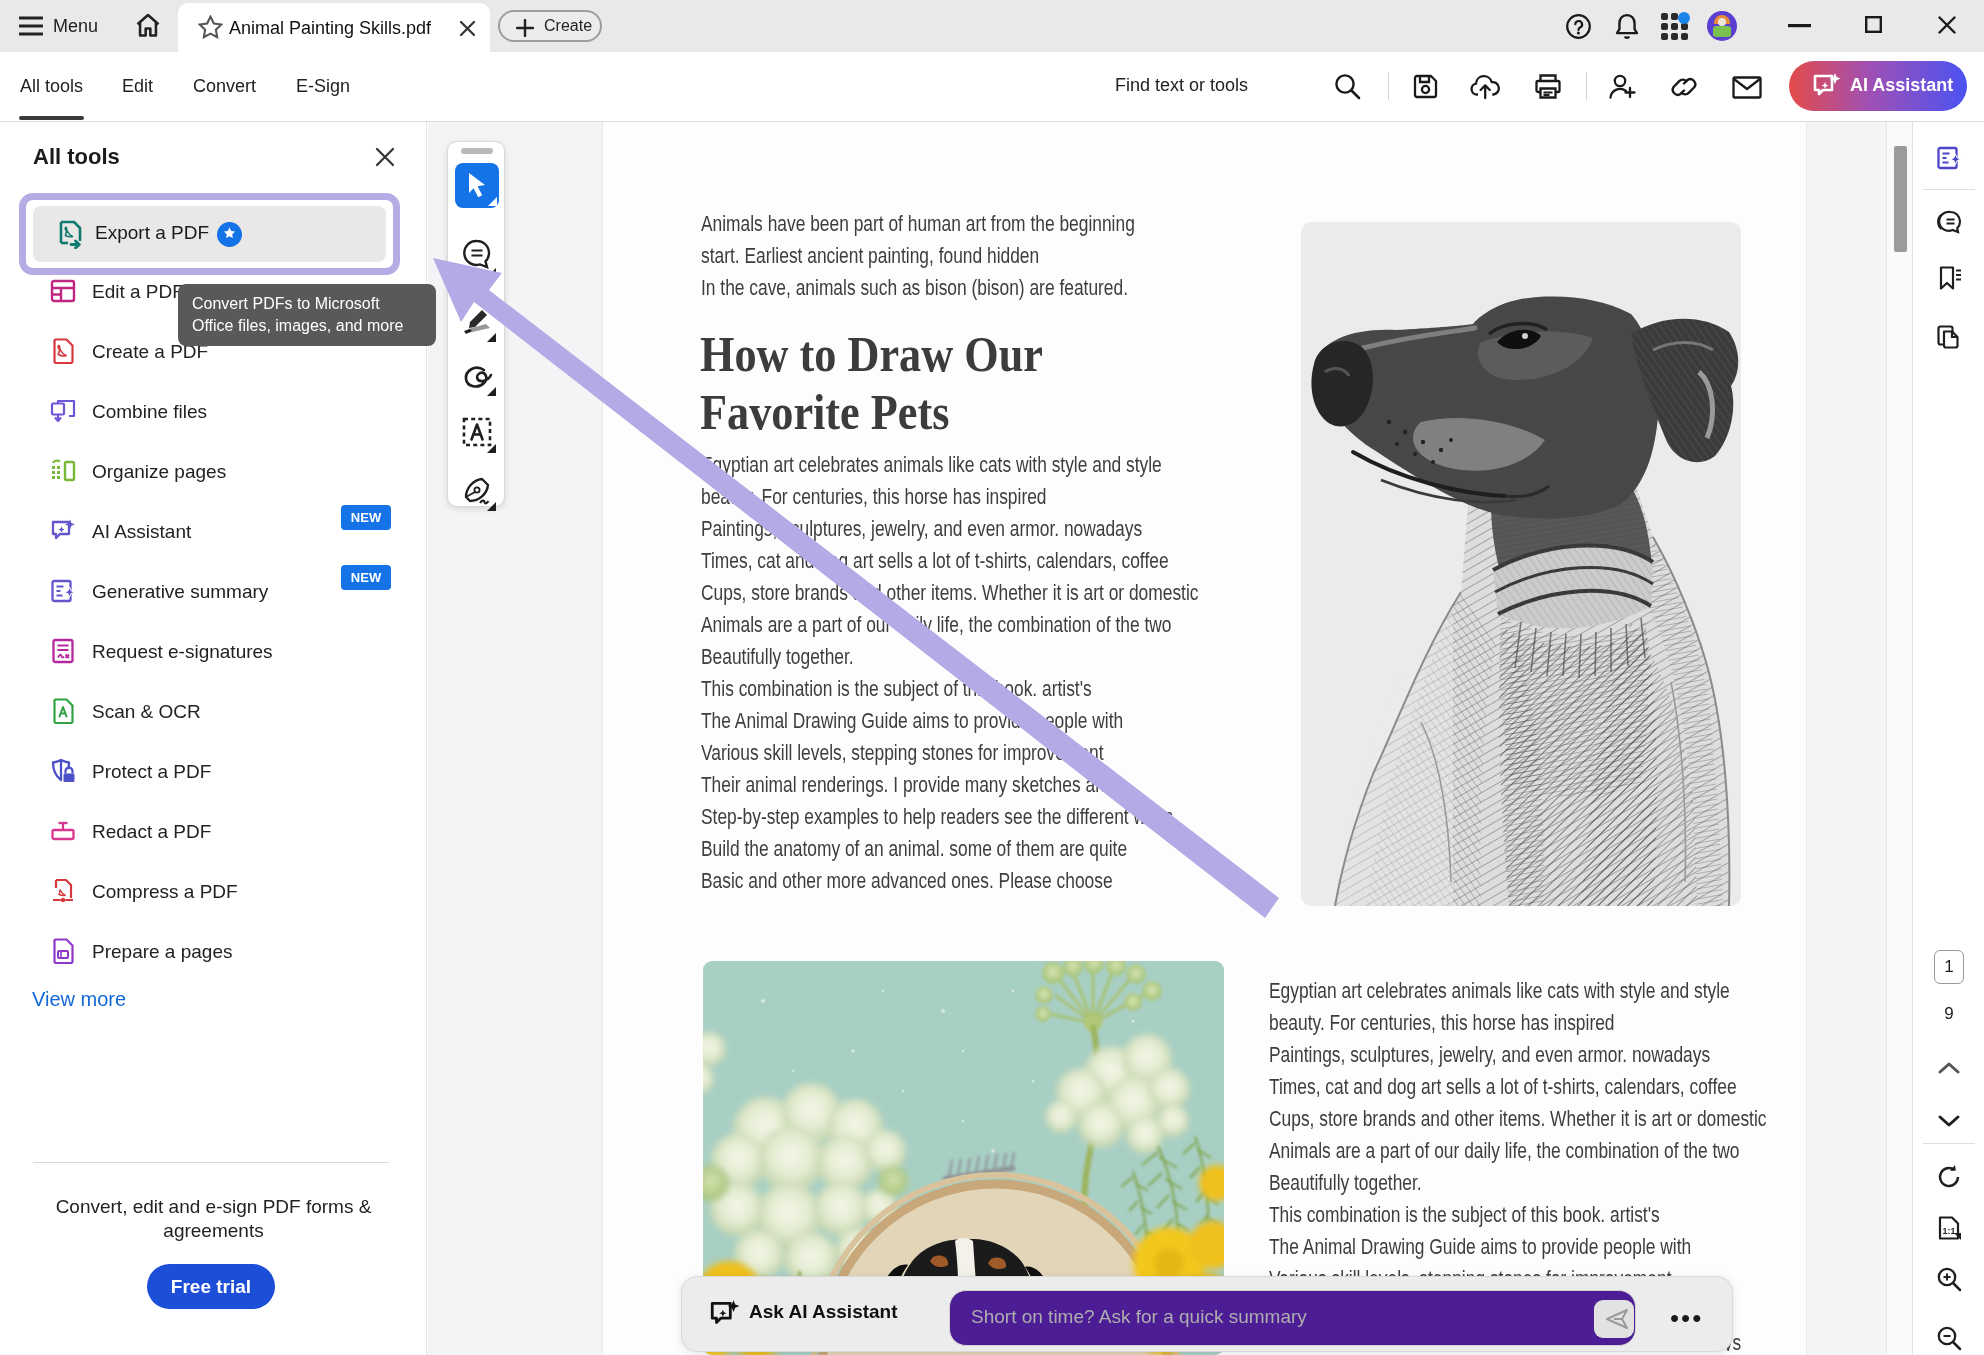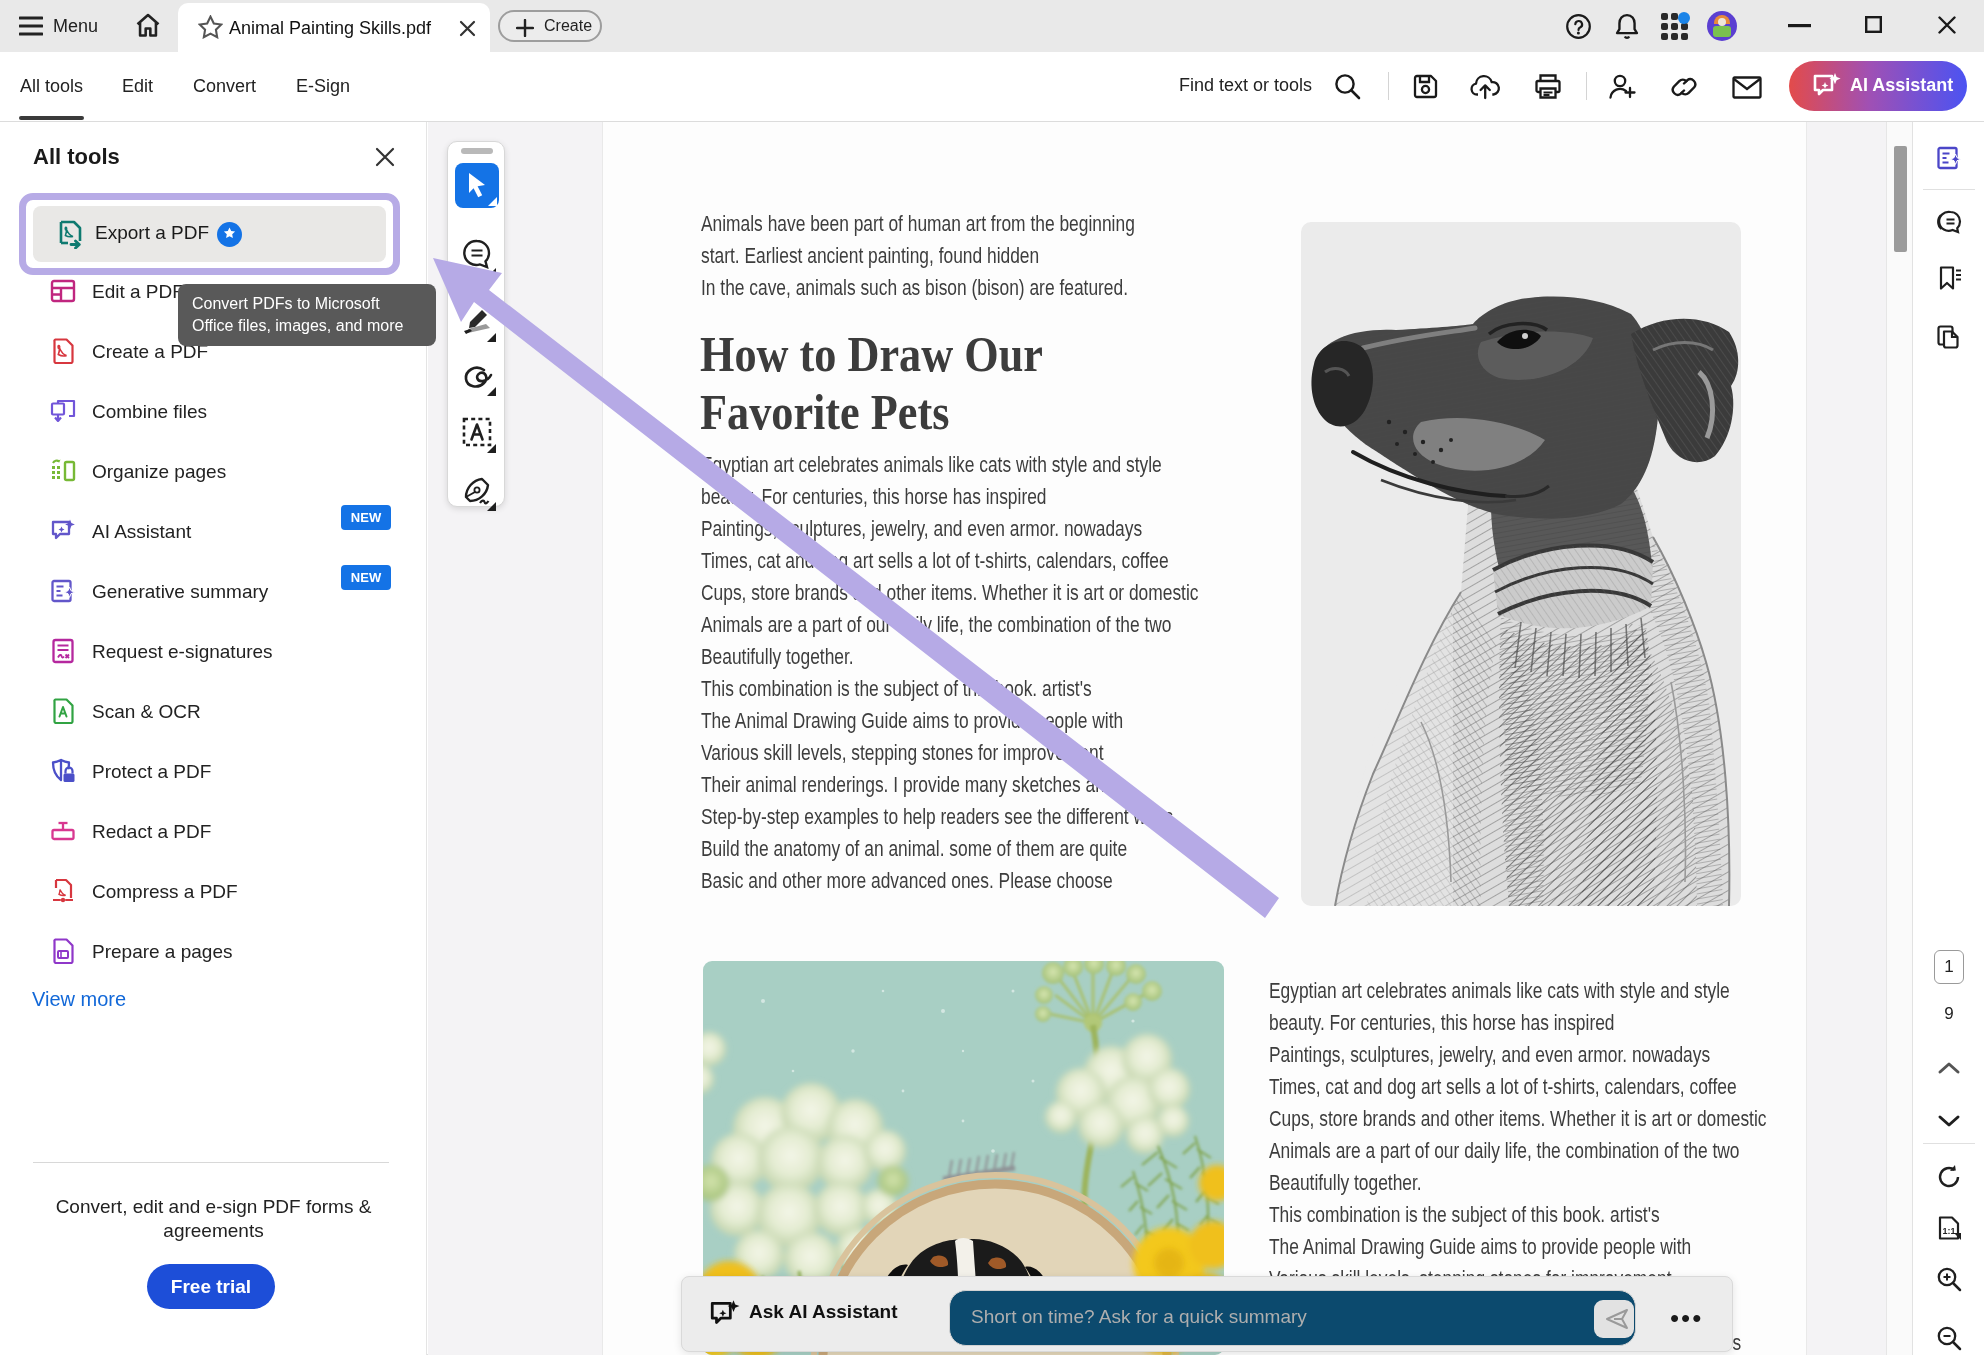"Find text or tools" #findTxt { left: 1179px -> 1115px }
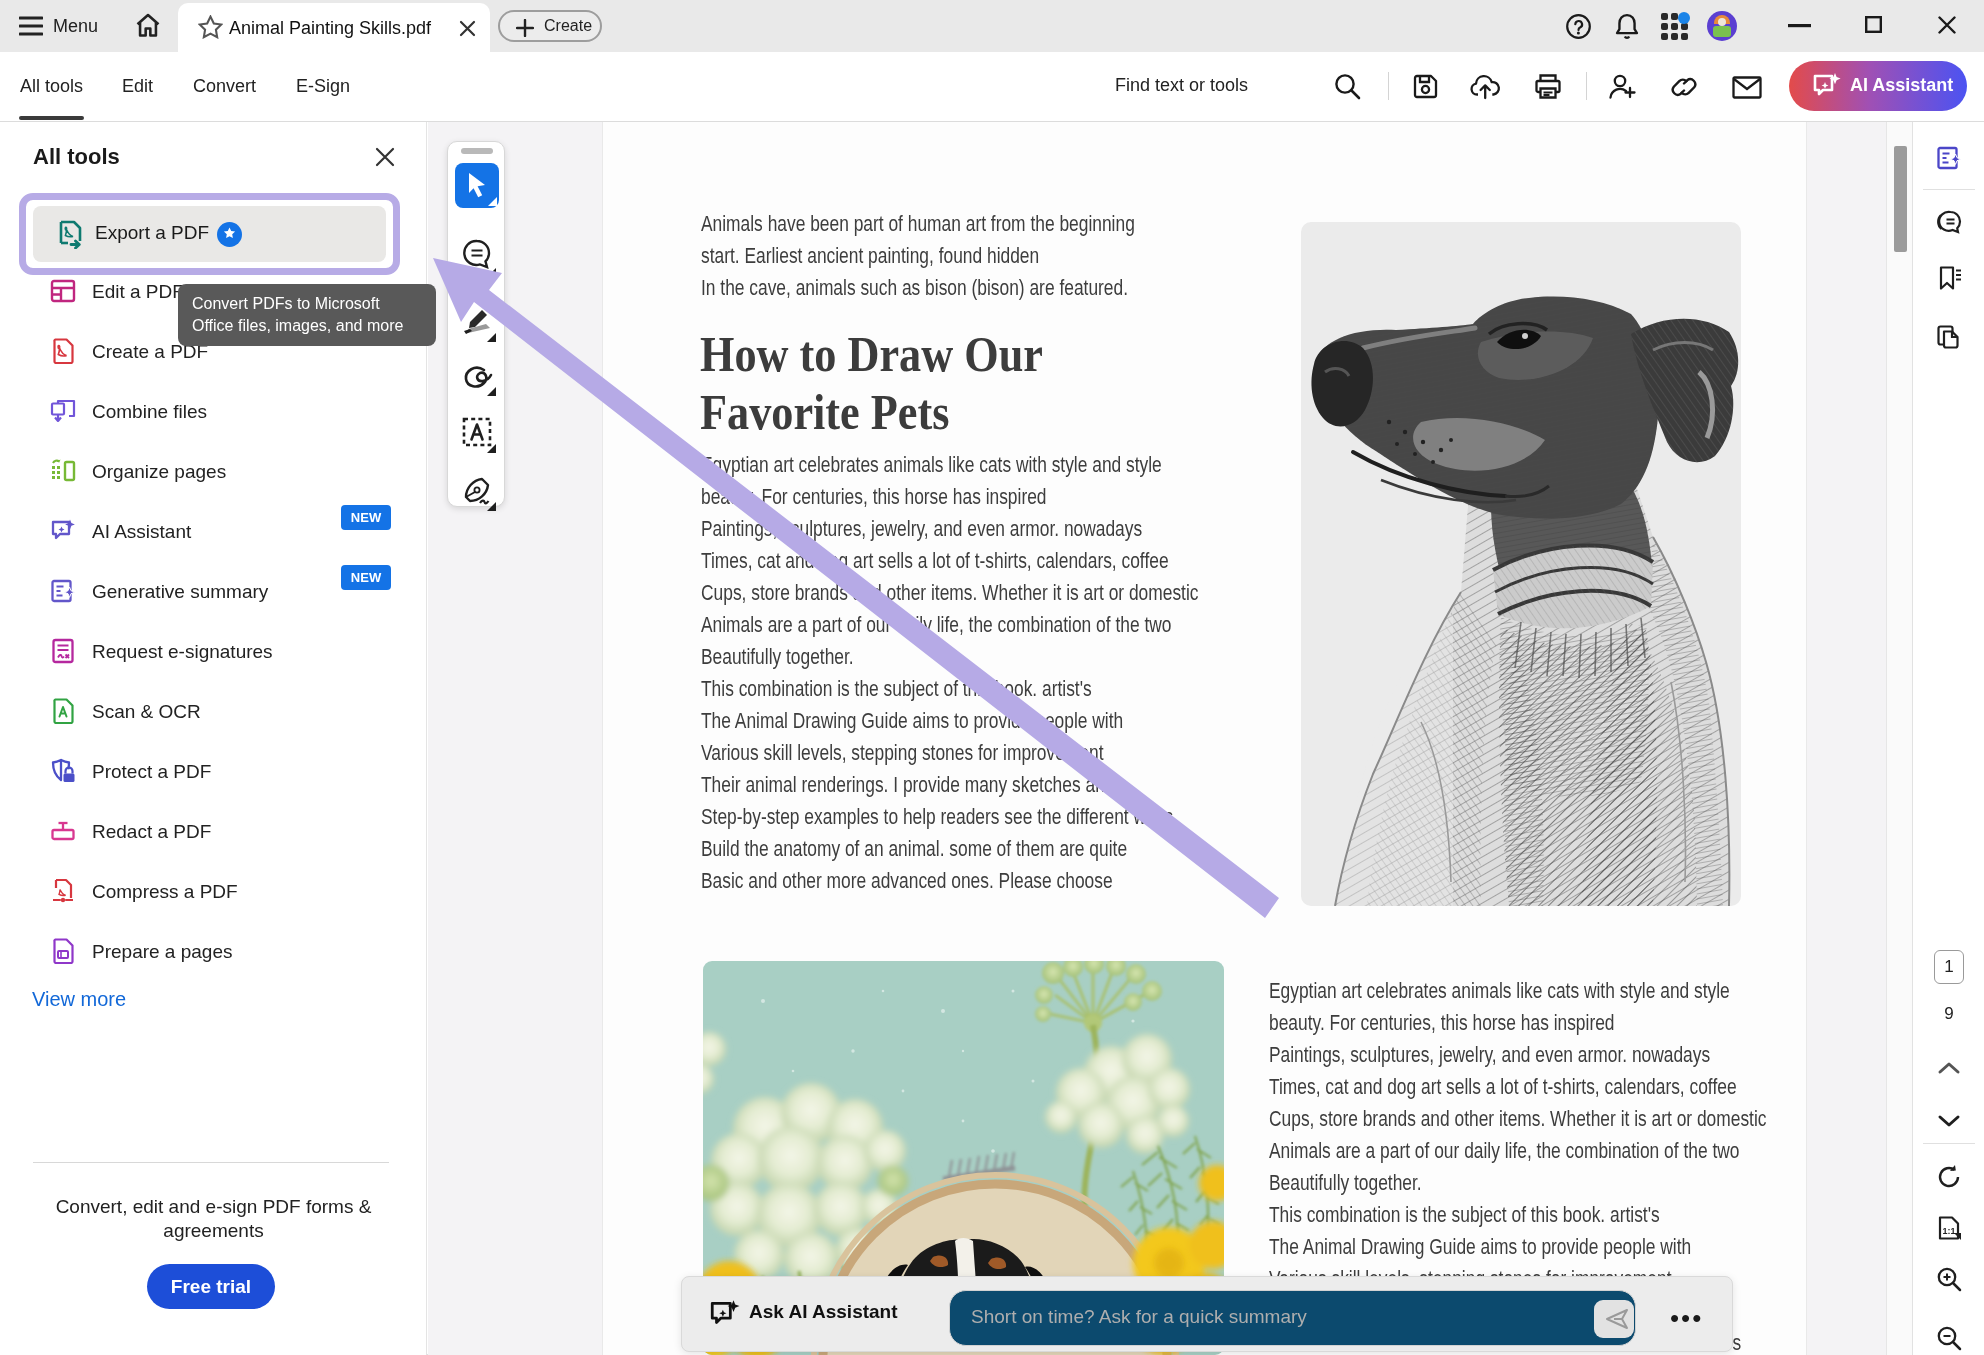"Ask AI Assistant" #aibar { border-radius: 8px -> 16px }
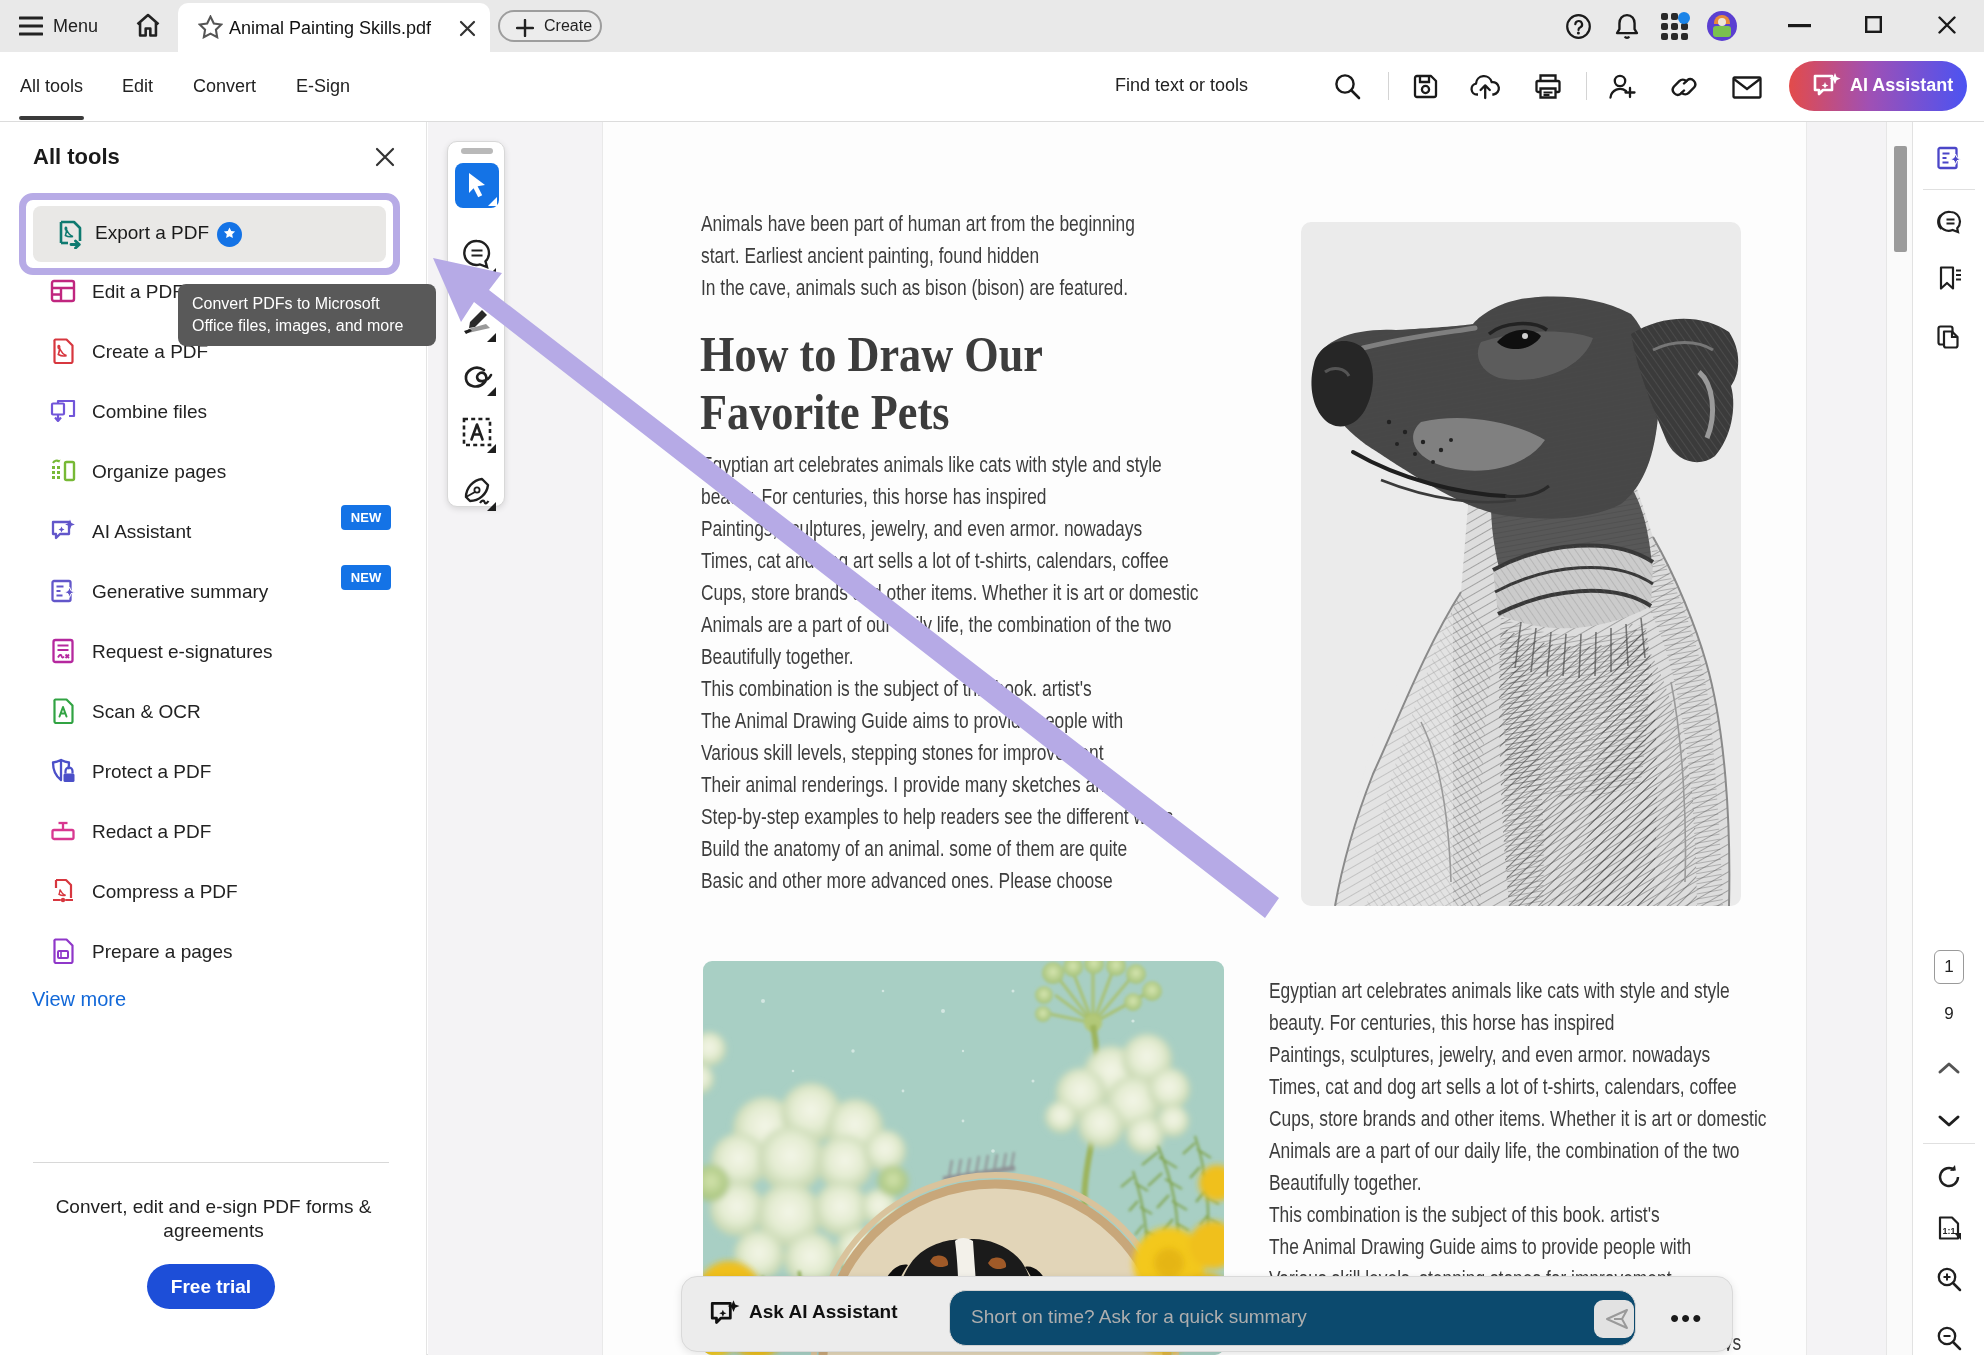"Short on time? Ask for" #aiinput { background: #0c4a6e -> #4c1d95 }
